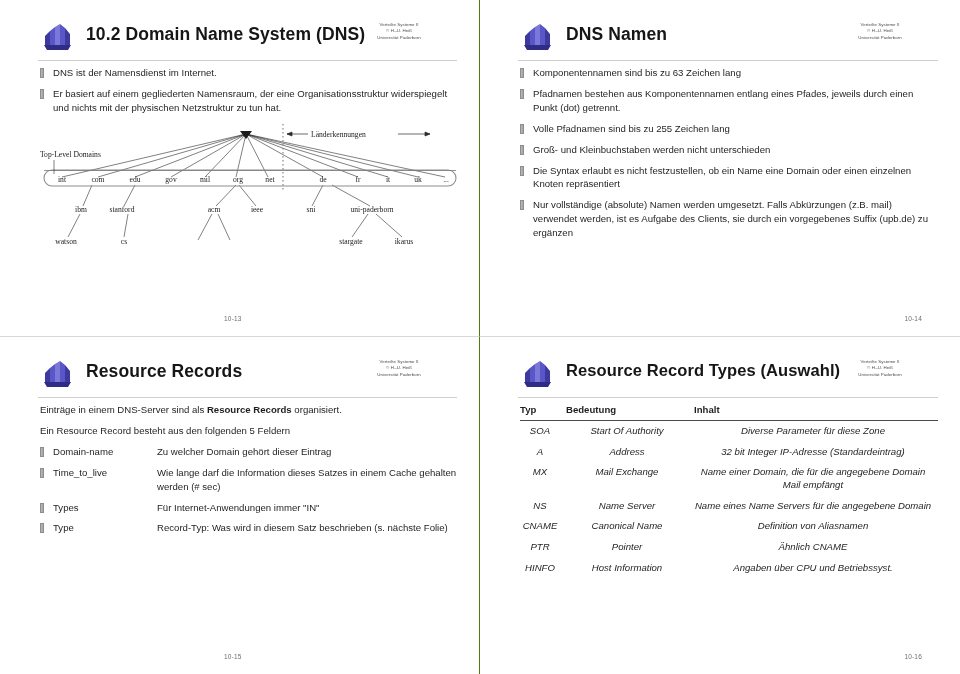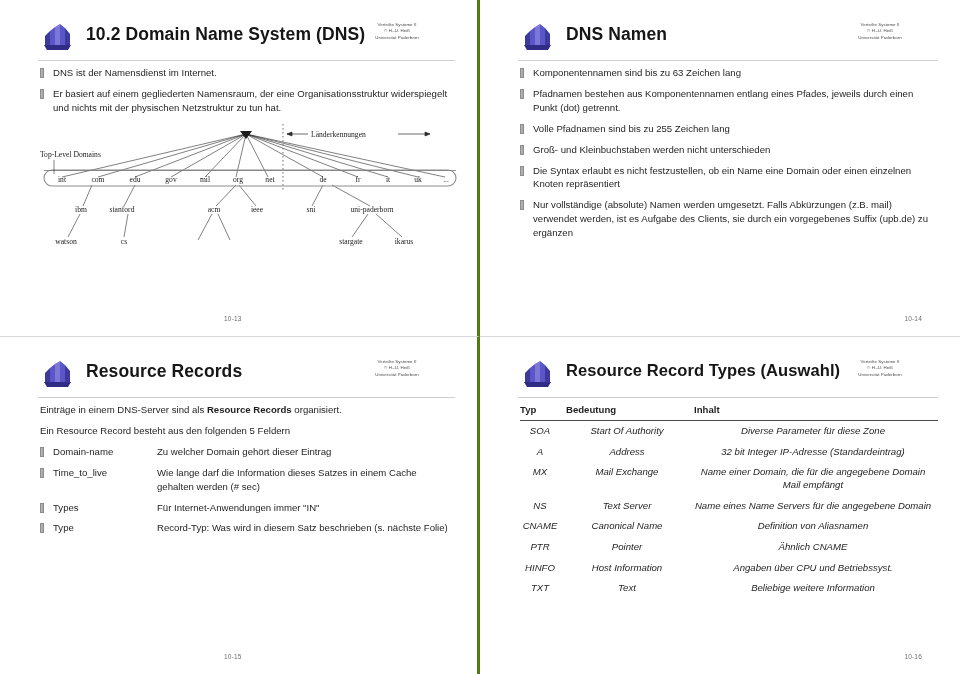"10.2 Domain Name System (DNS)" .slide.b-right { border-right: 3px solid #4d7c0f -> 1px solid #4d7c0f }
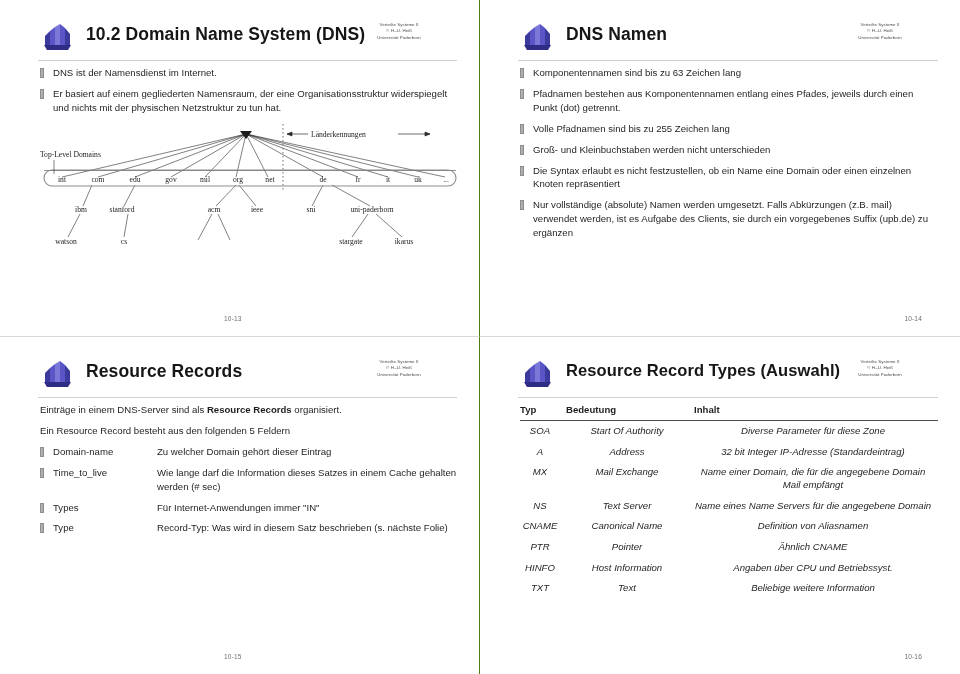"Text Server" td { text: Text -> Name }
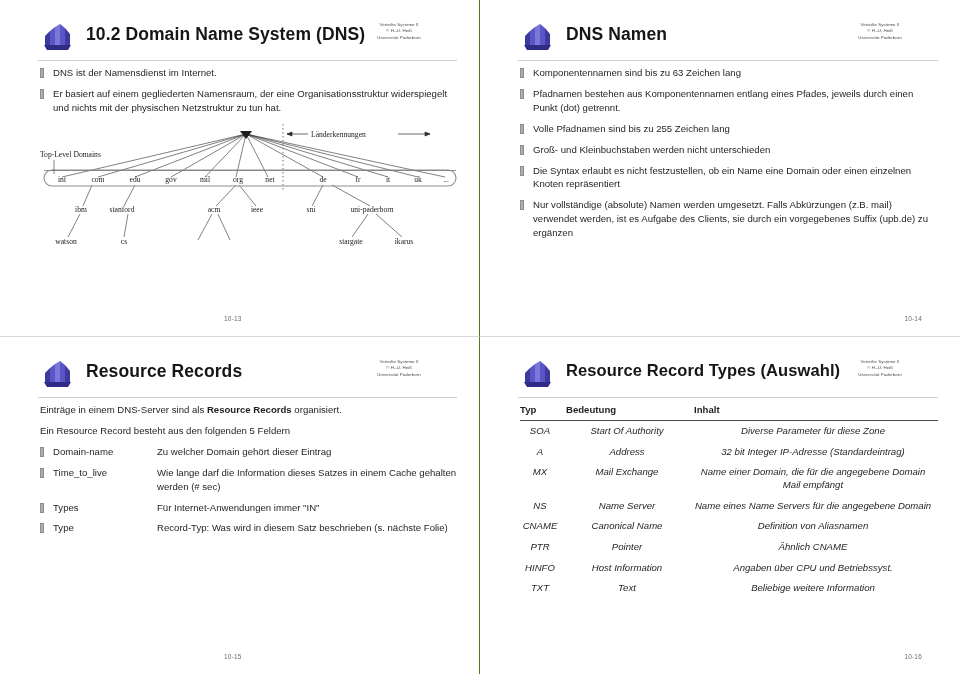"TXT" tr { html: <tr> <td>TXT</td> <td>Text</td> <td>Beliebige weitere Information</td> </tr> -> none }
